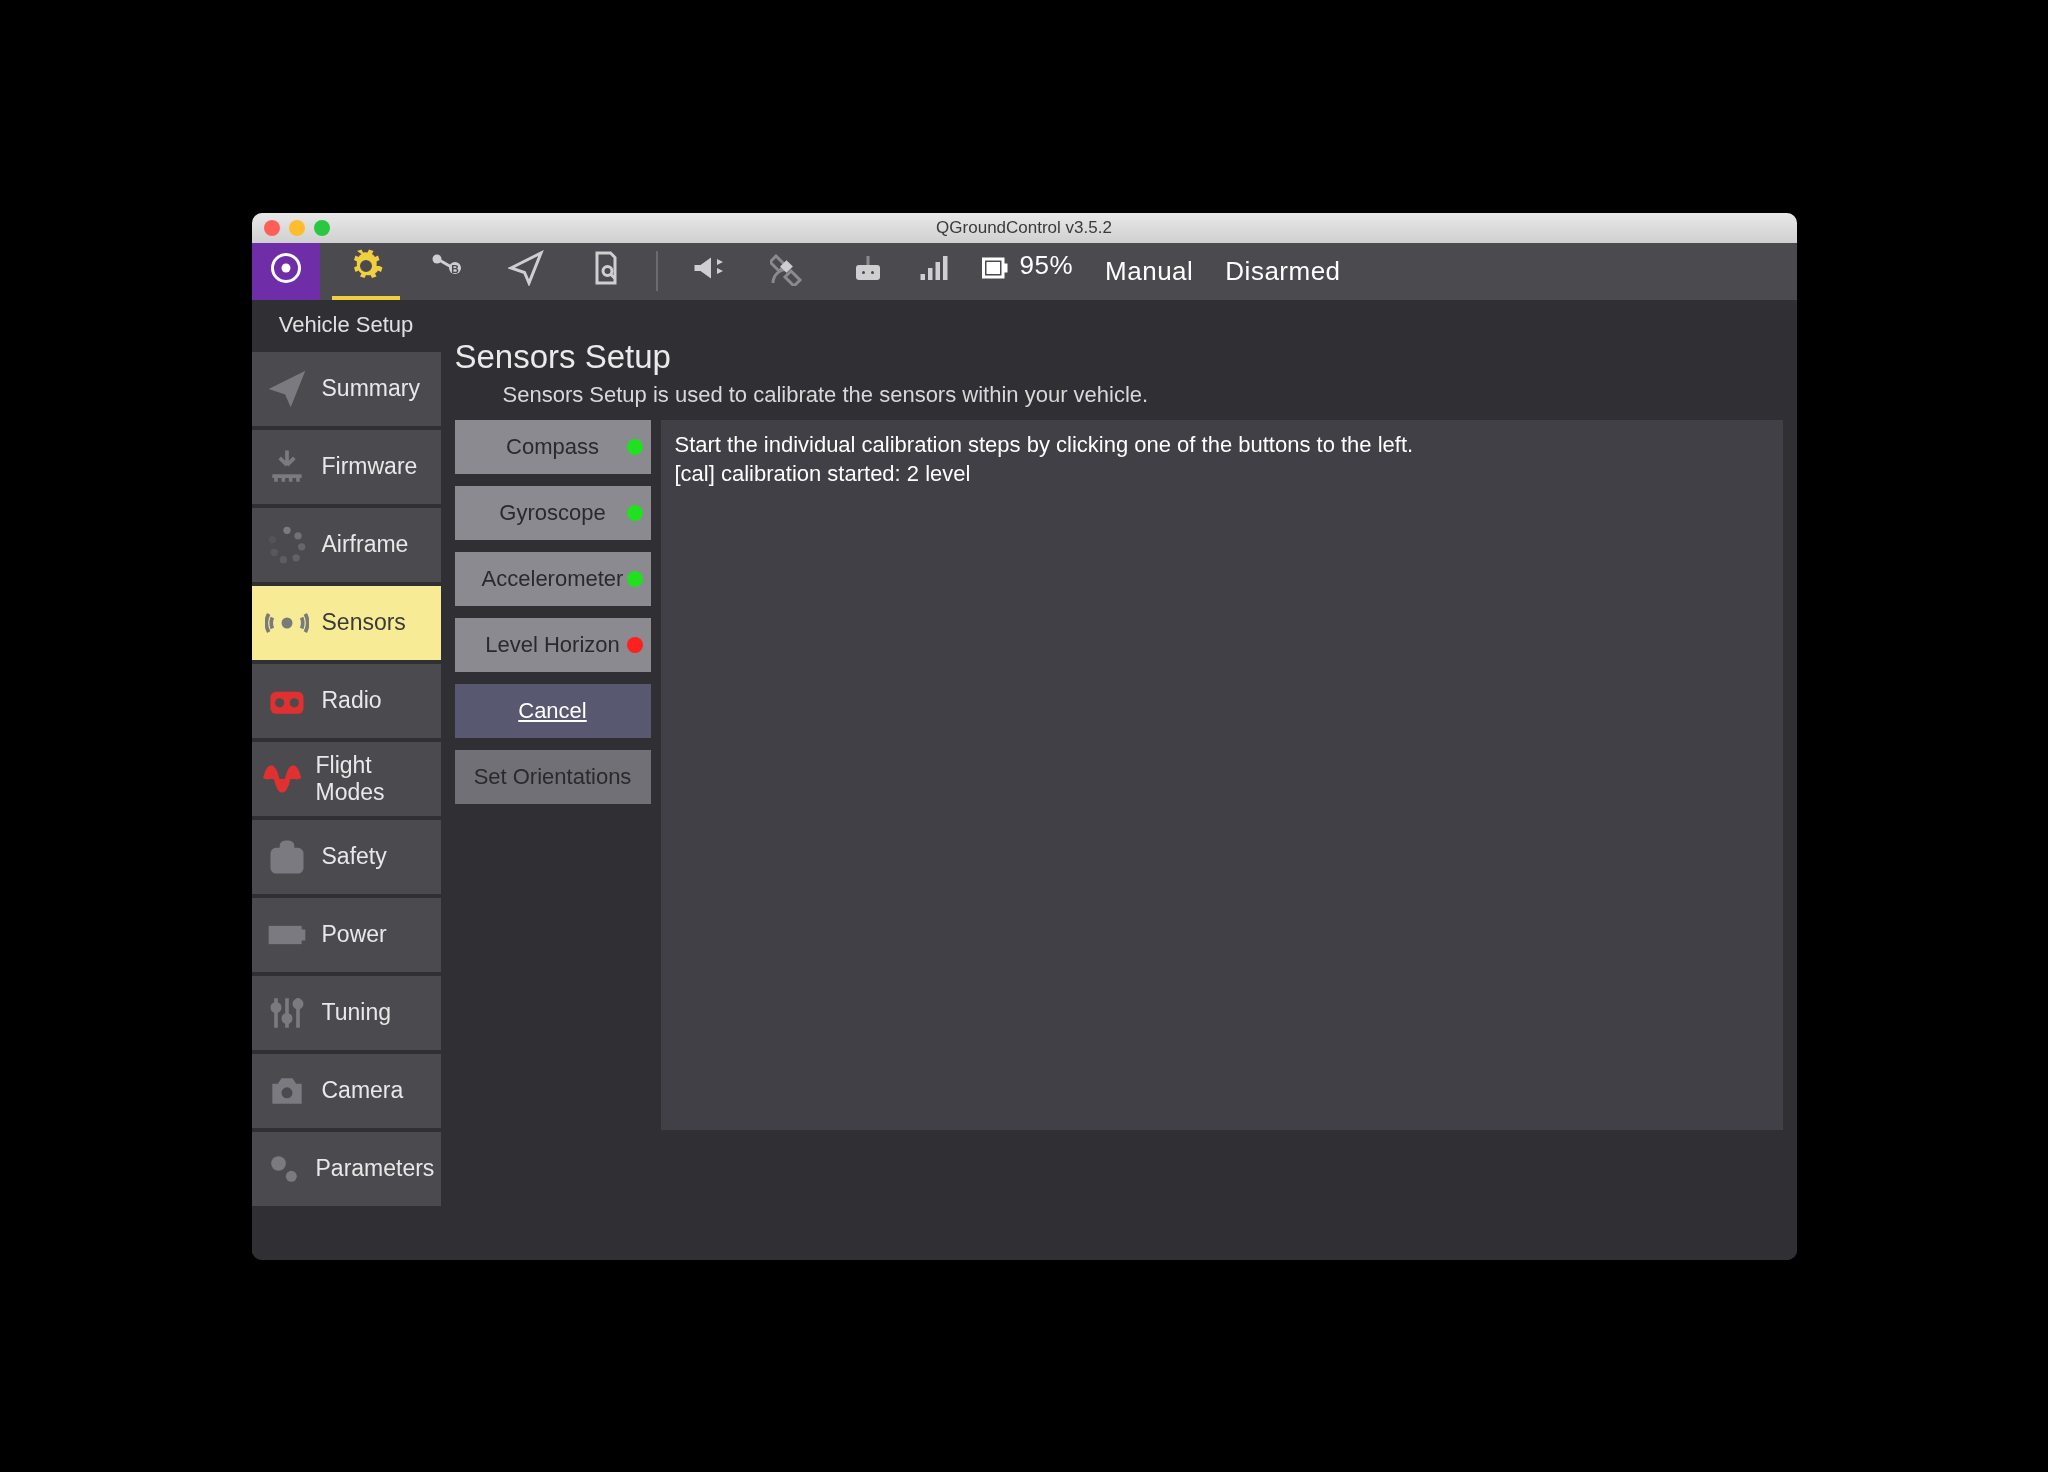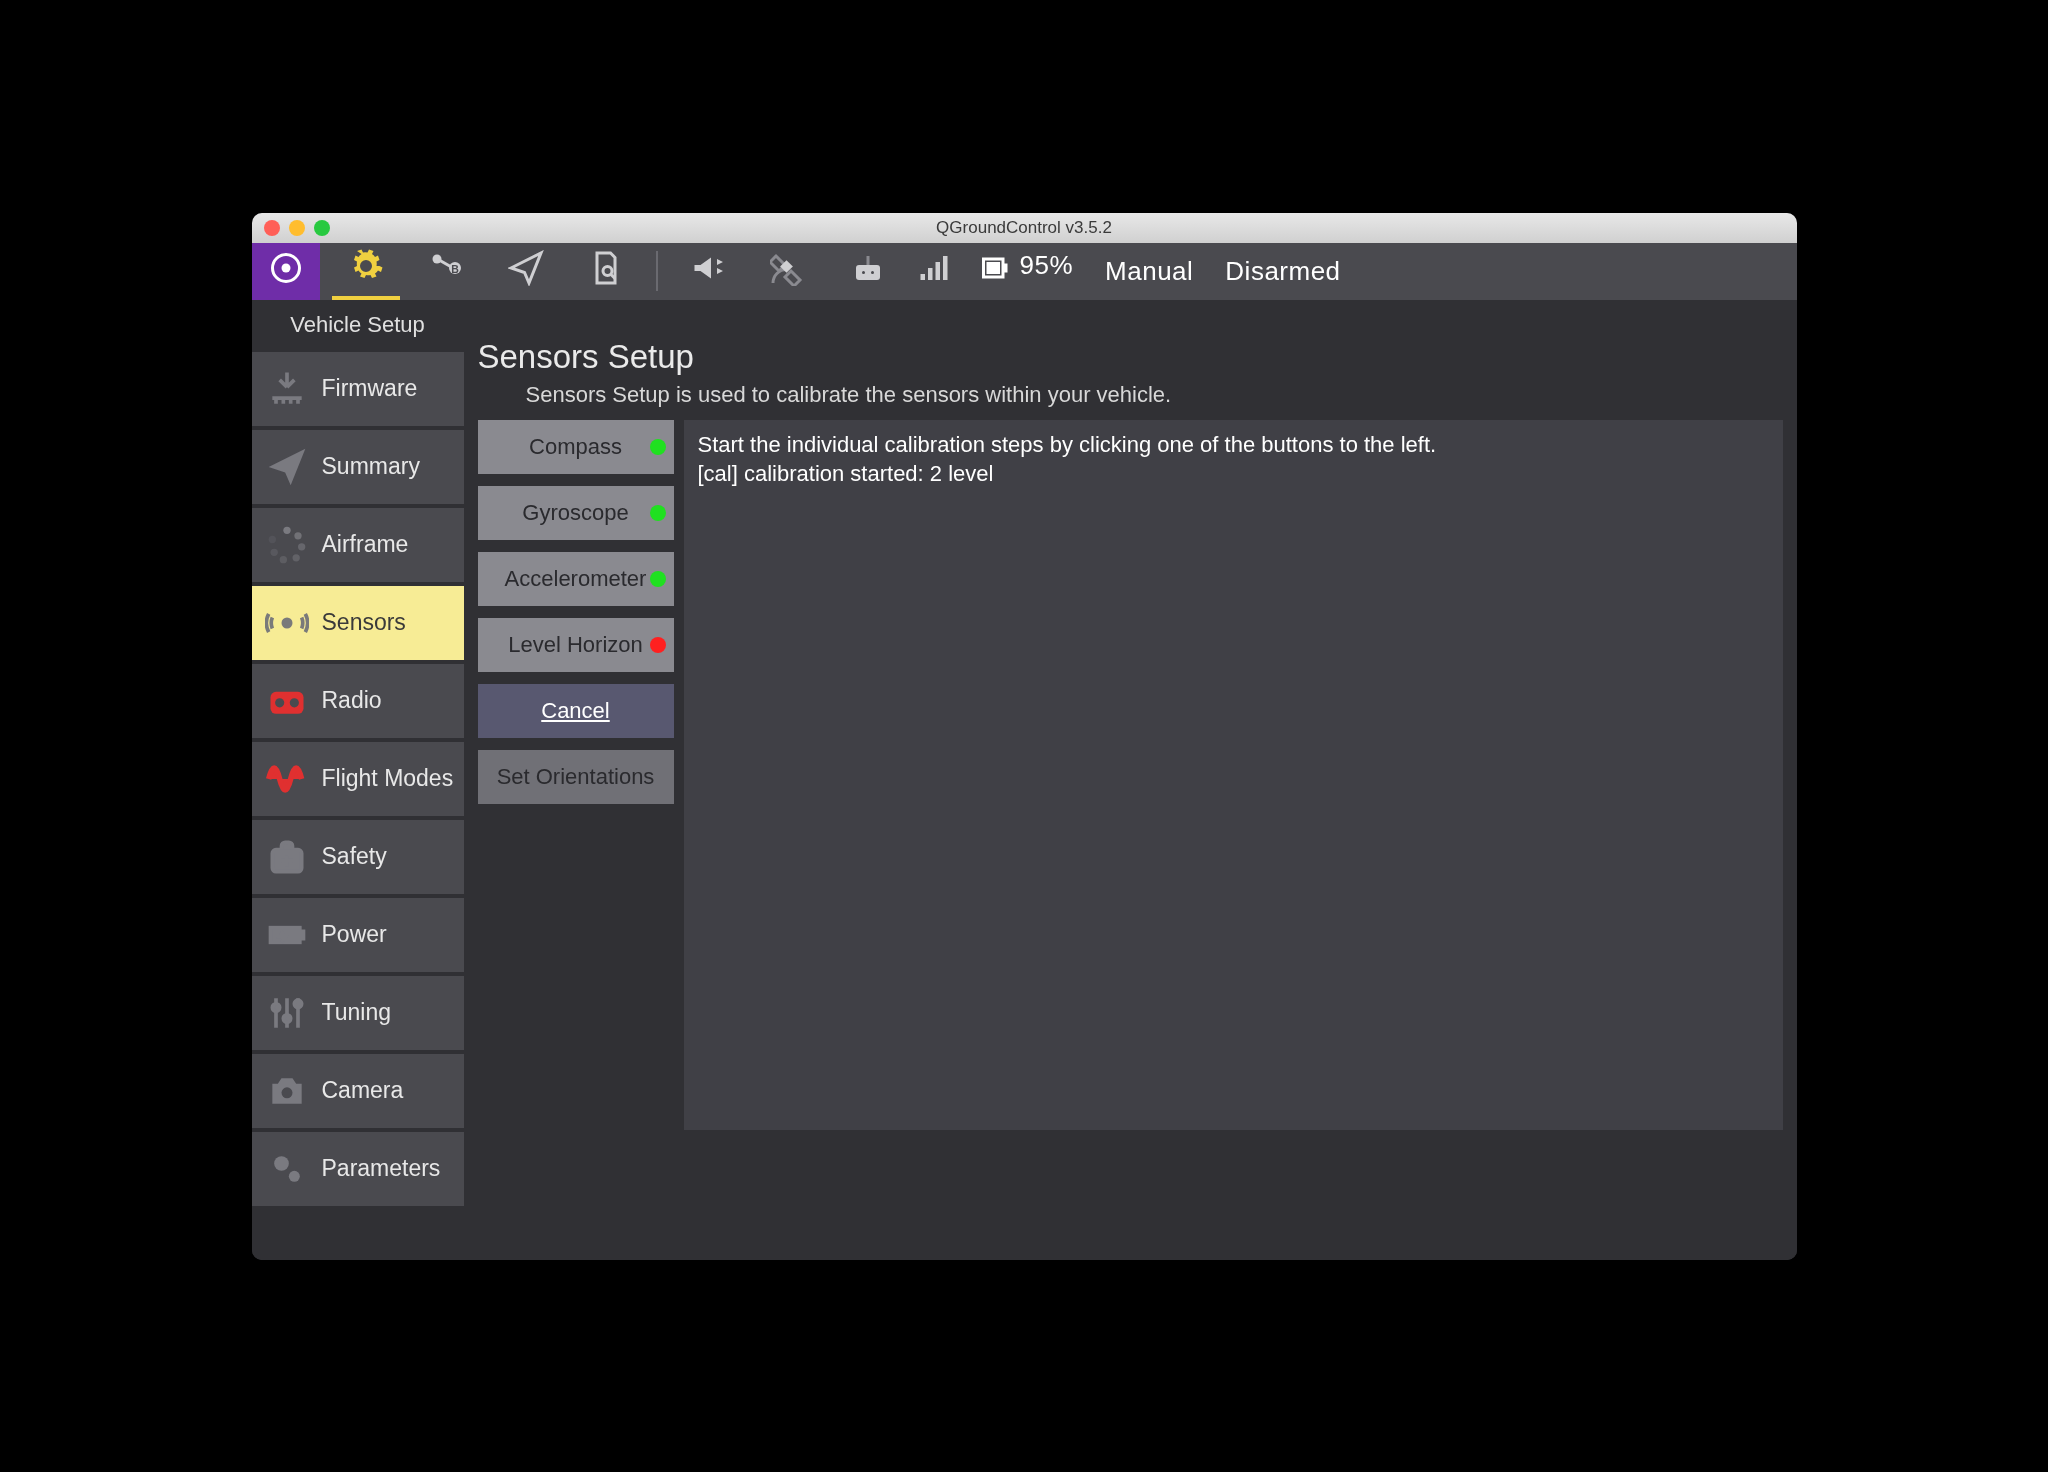"Vehicle Setup" .sidebar { width: 212px -> 189px }
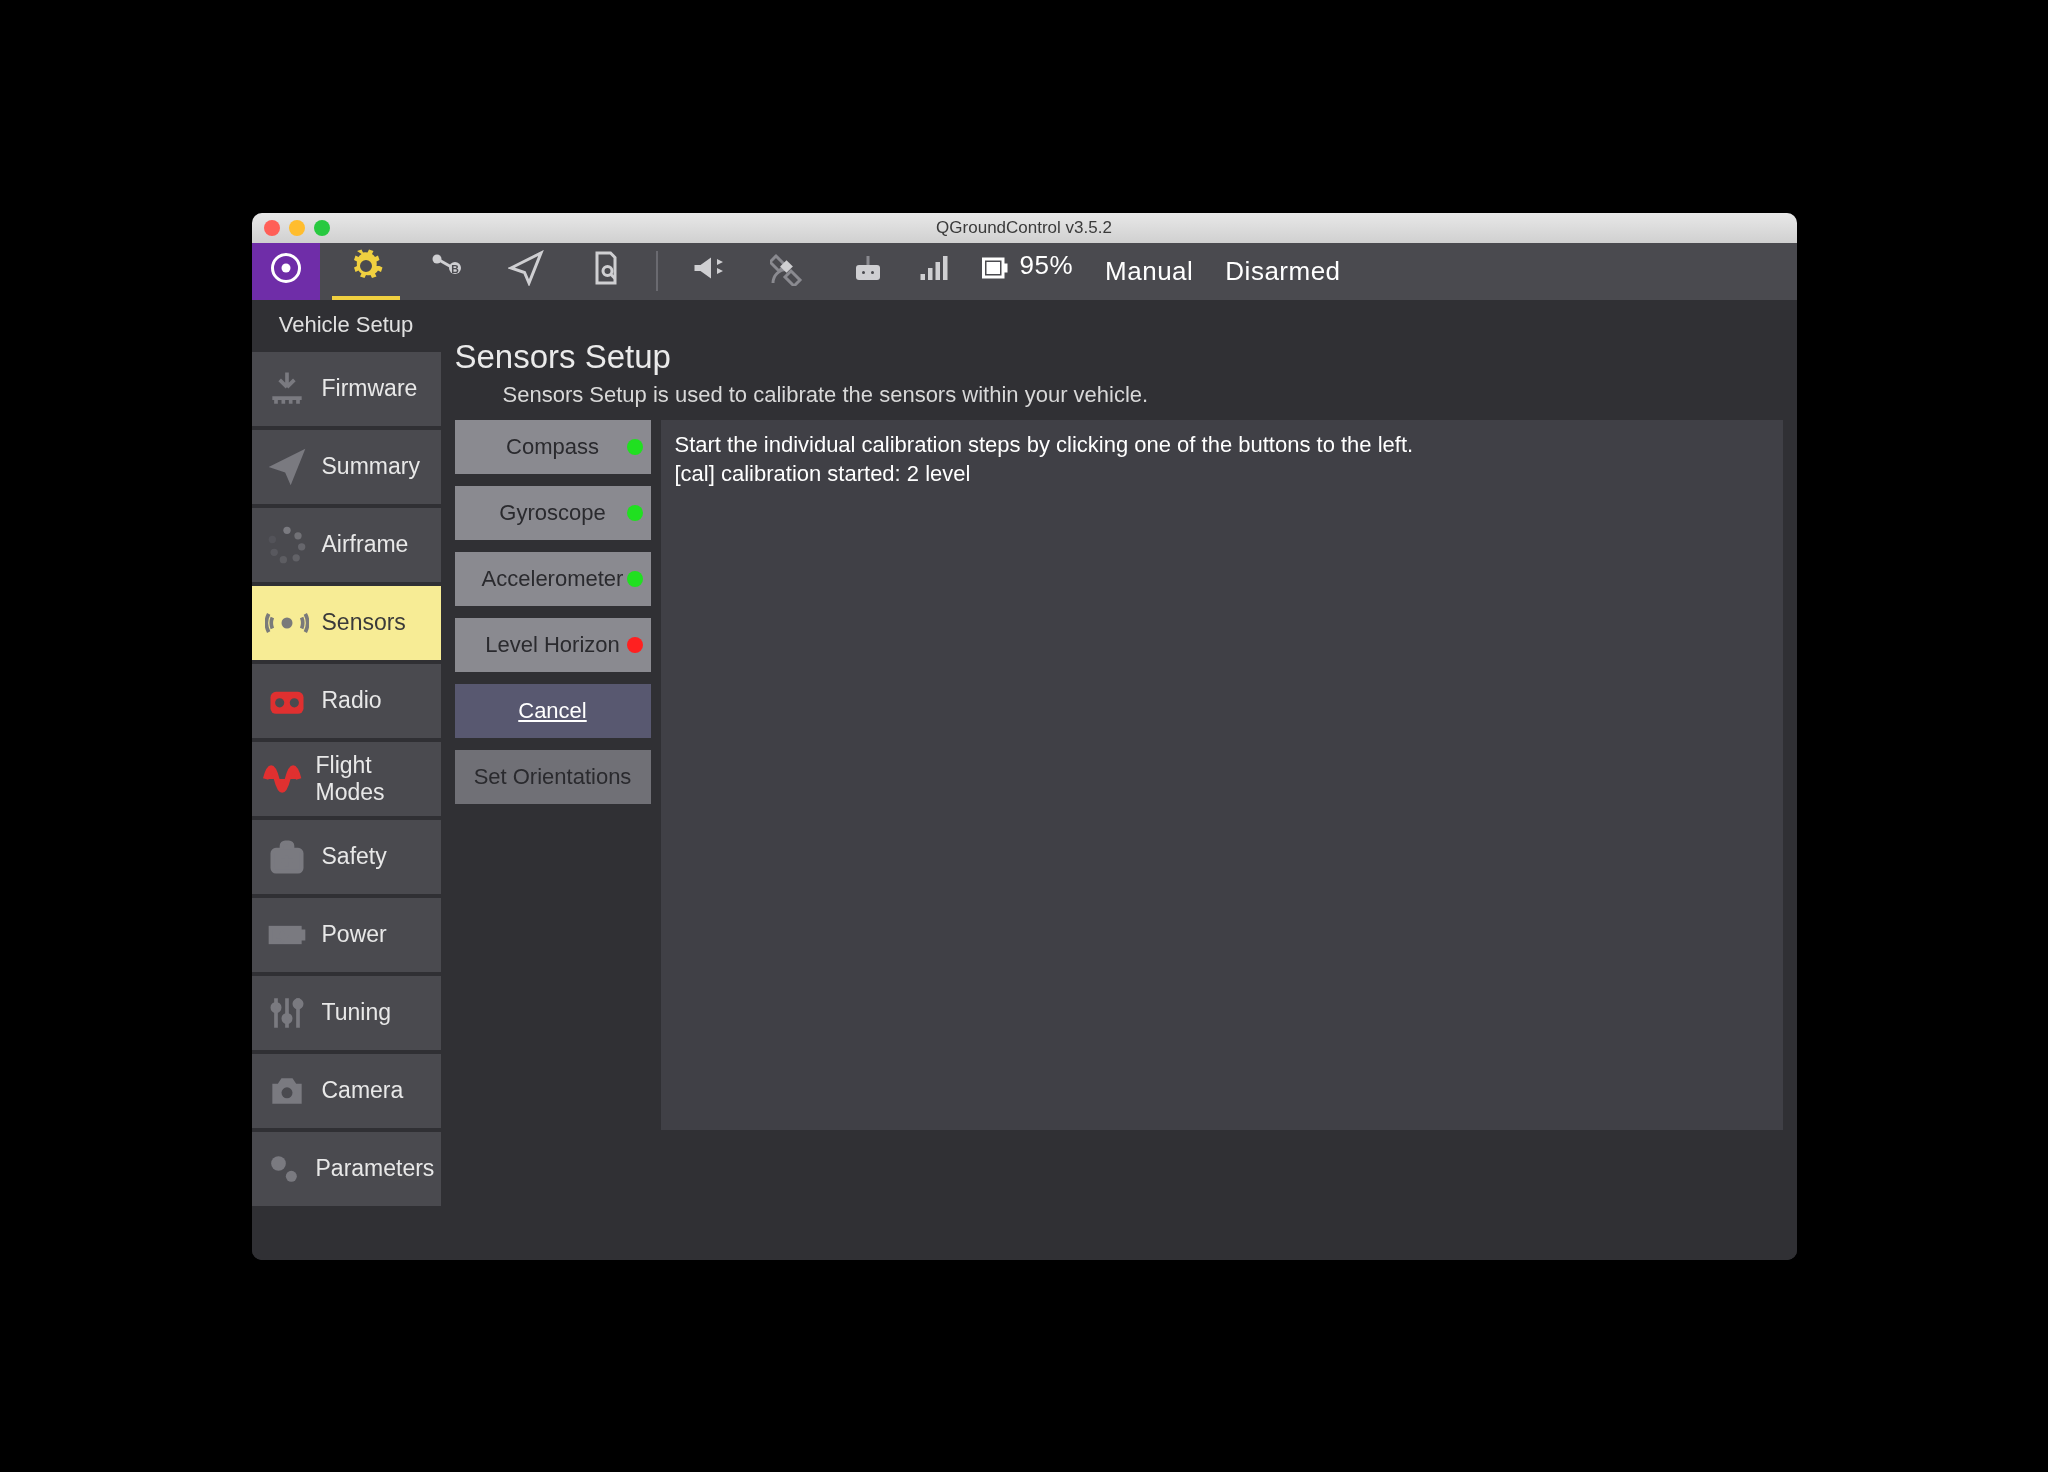"Firmware" div.side-item { order: before "Summary" -> after "Summary" }
